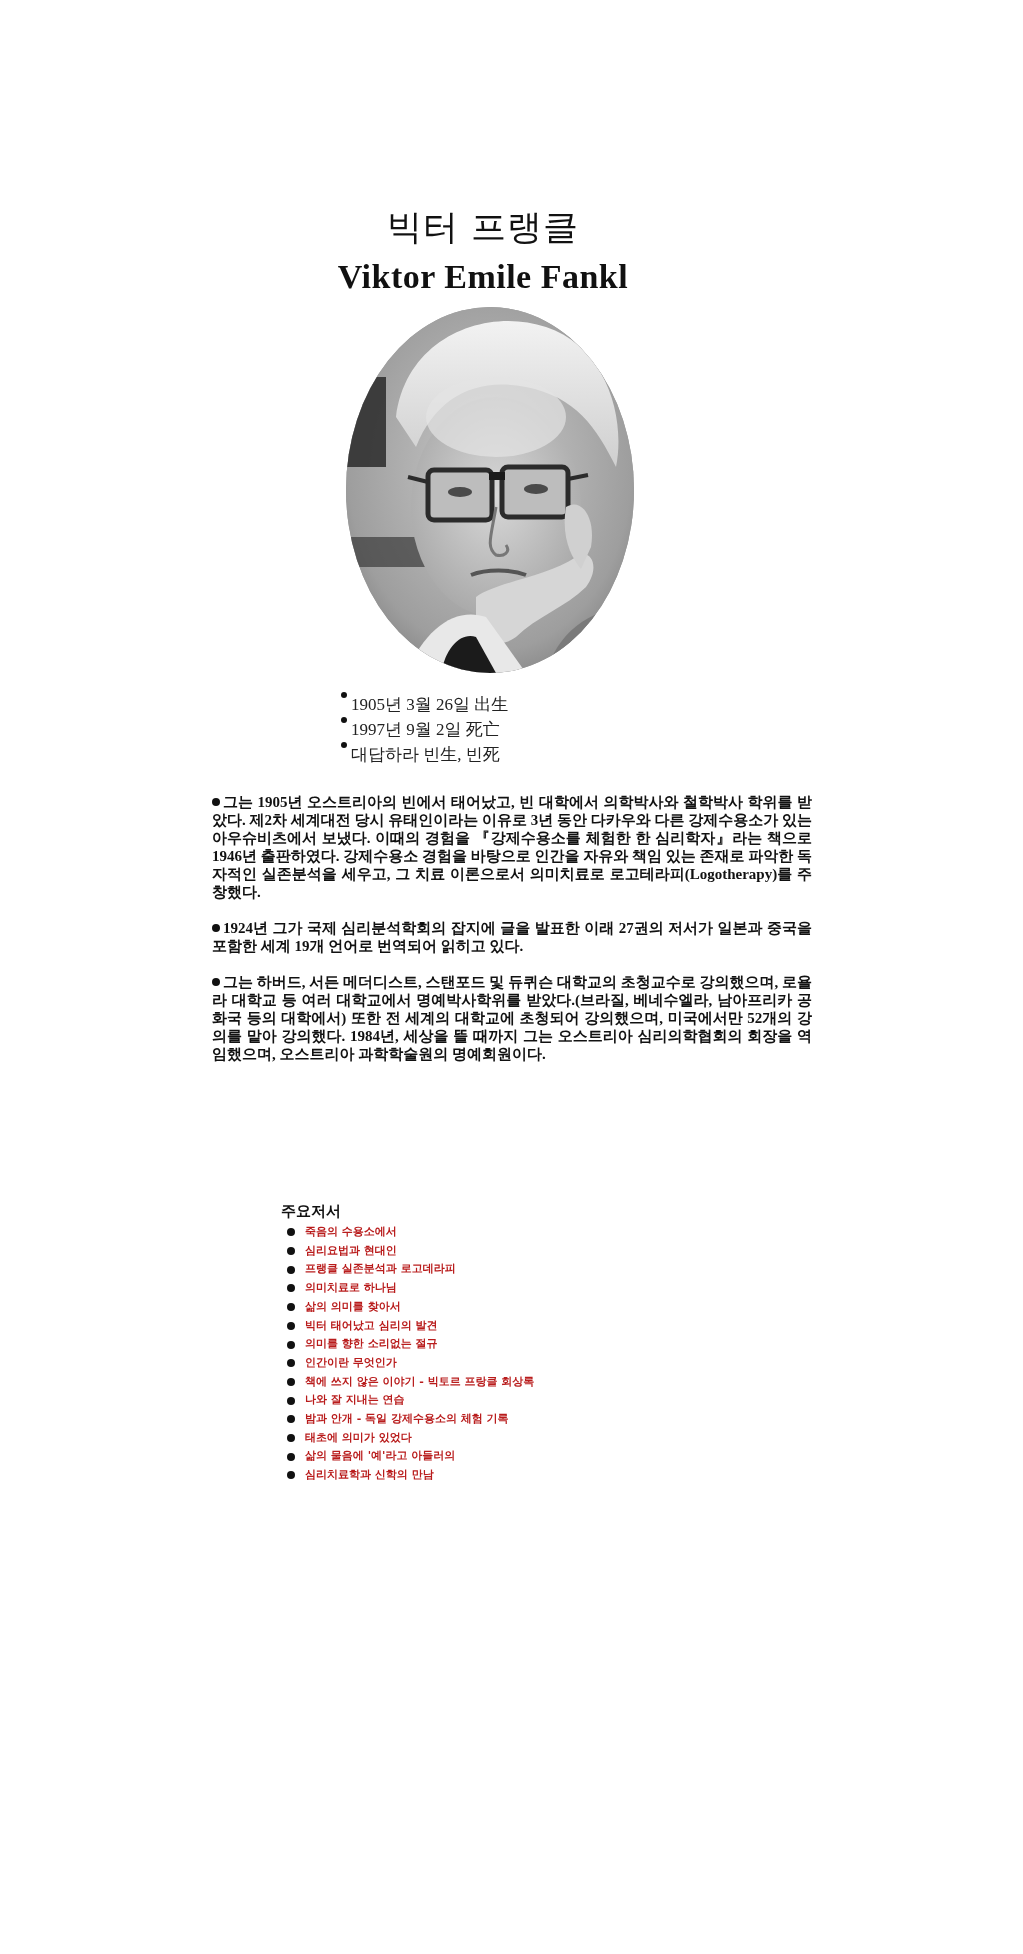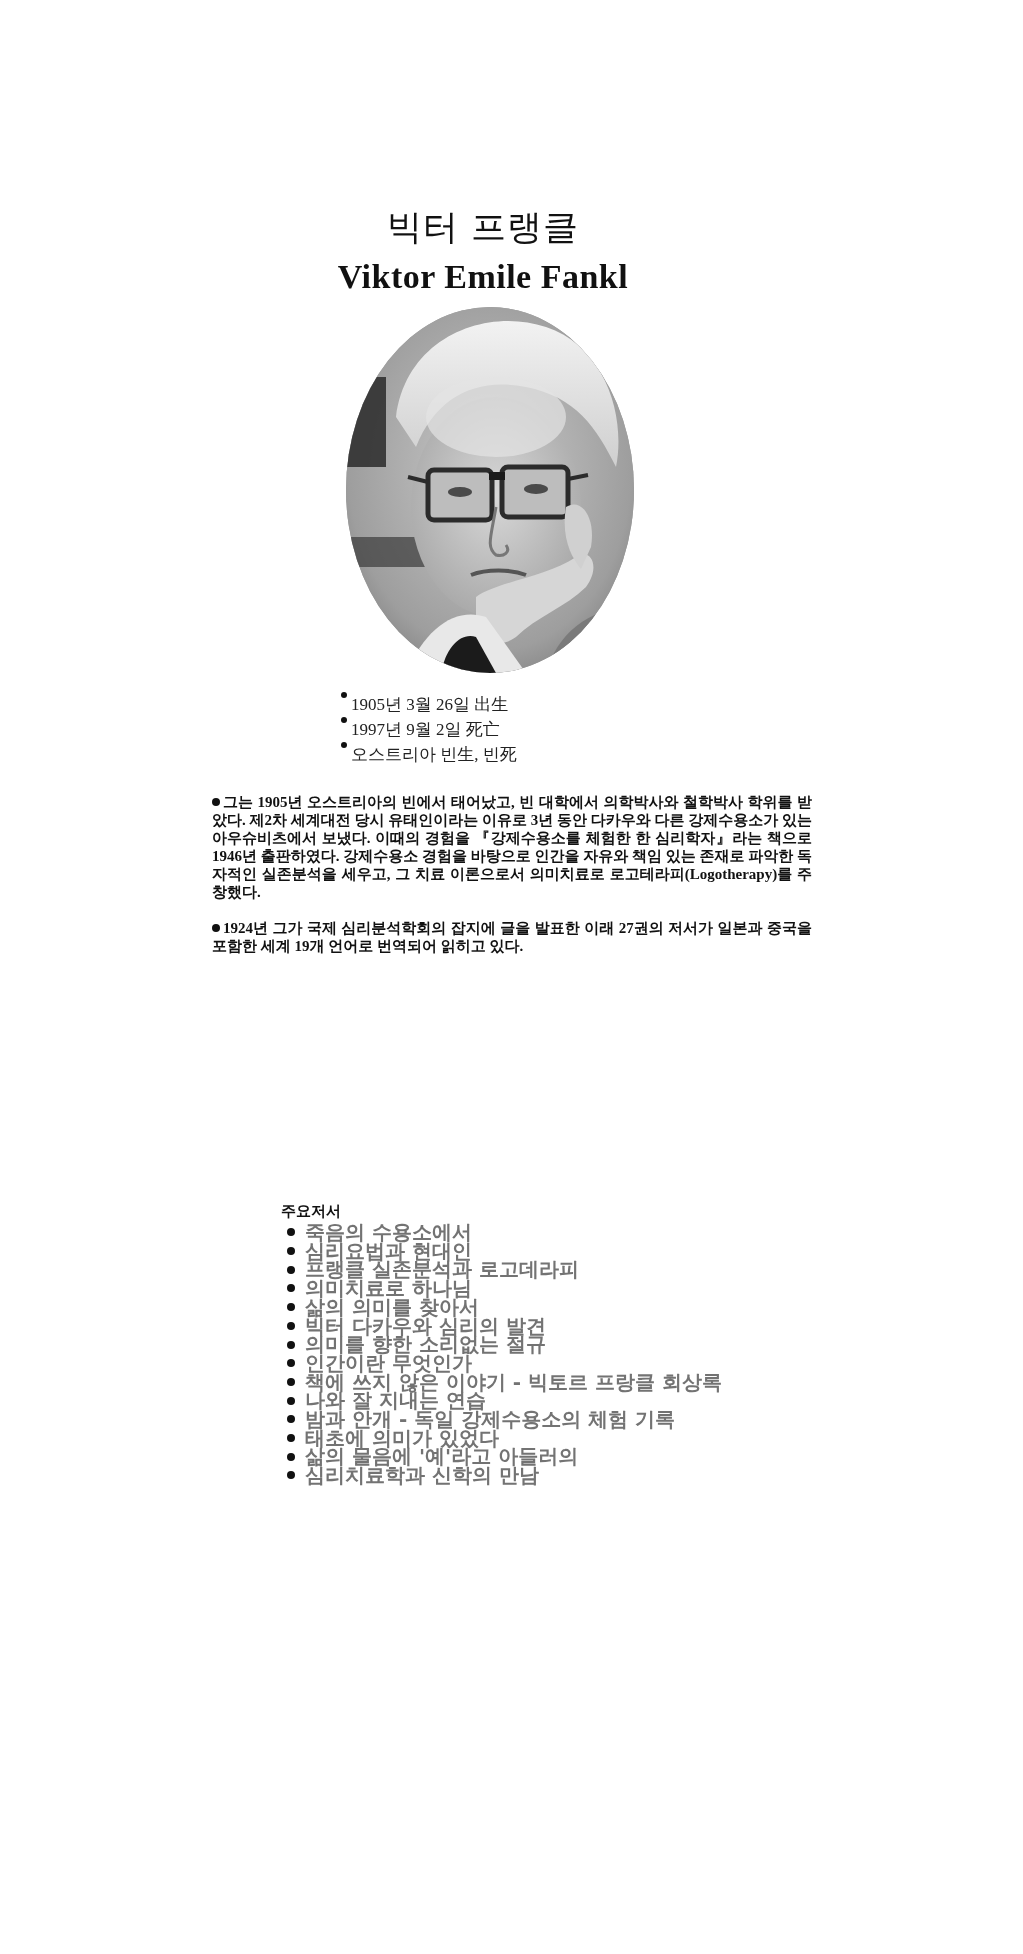"오스트리아 빈生, 빈死" span { text: 오스트리아 -> 대답하라 }
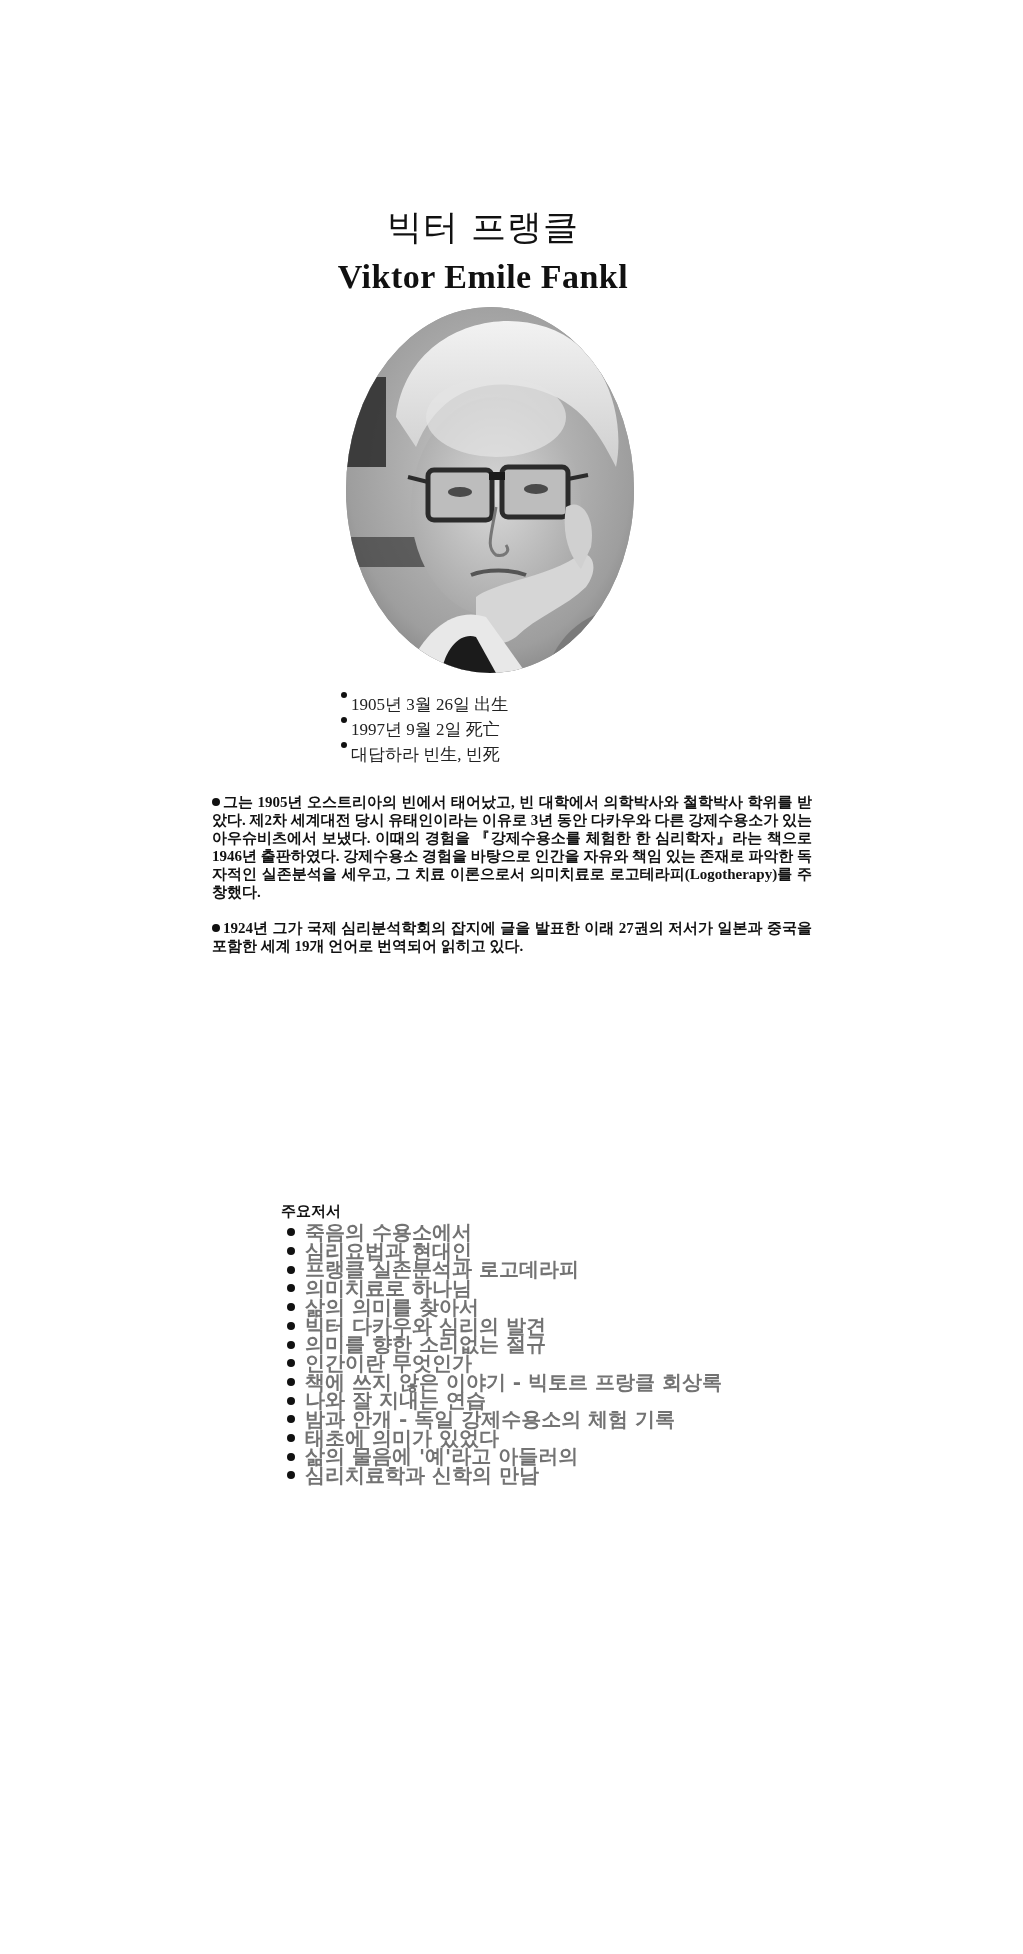"그는 하버드, 서든 메더디스트, 스탠포드" p.para { html: none -> <p> <span></span><span>그는 하버드, 서든 메더디스트, 스탠포드 및 듀퀴슨 대학교의 초청교수로 강의했으며, 로욜라 대학교 등 여러 대학교에서 명예박사학위를 받았다.(브라질, 베네수엘라, 남아프리카 공화국 등의 대학에서) 또한 전 세계의 대학교에 초청되어 강의했으며, 미국에서만 52개의 강의를 맡아 강의했다. 1984년, 세상을 뜰 때까지 그는 오스트리아 심리의학협회의 회장을 역임했으며, 오스트리아 과학학술원의 명예회원이다.</span> </p> }
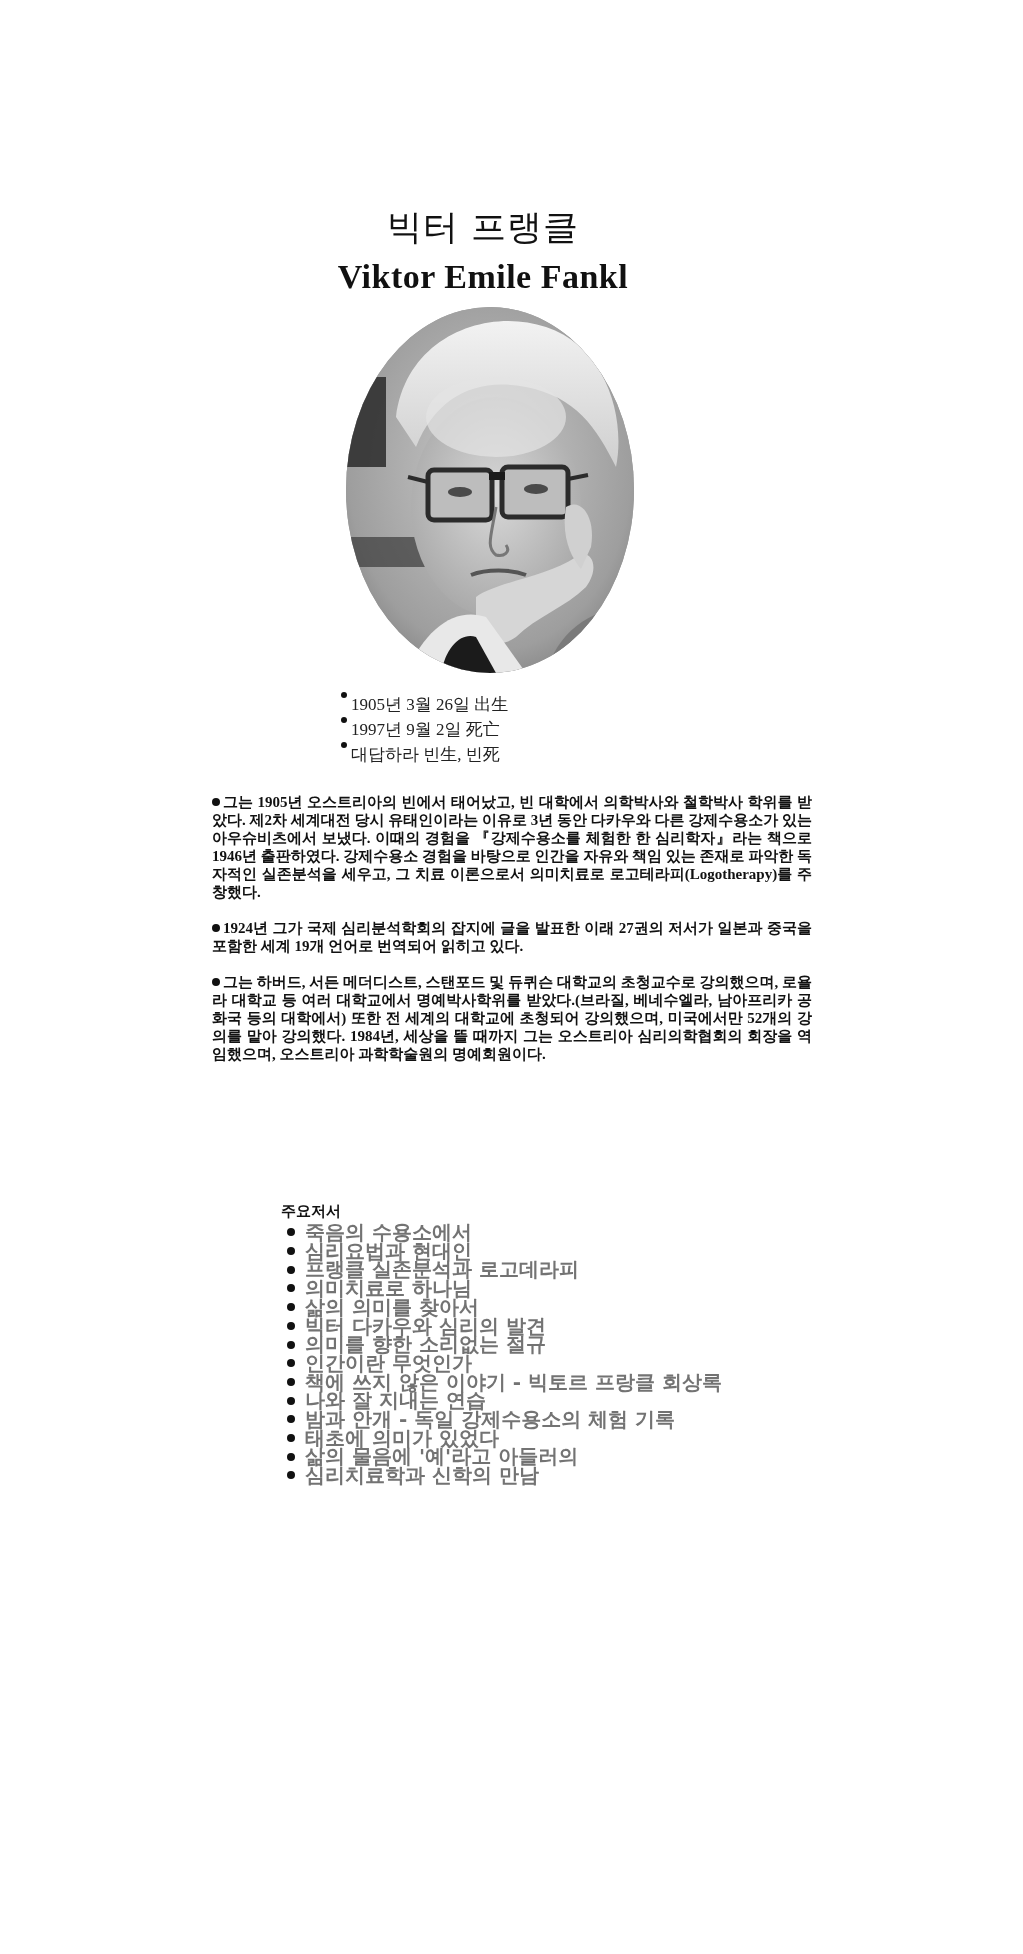"죽음의 수용소에서" .works-list { color: #737373 -> #b91c1c; font-size: 20px -> 11px }
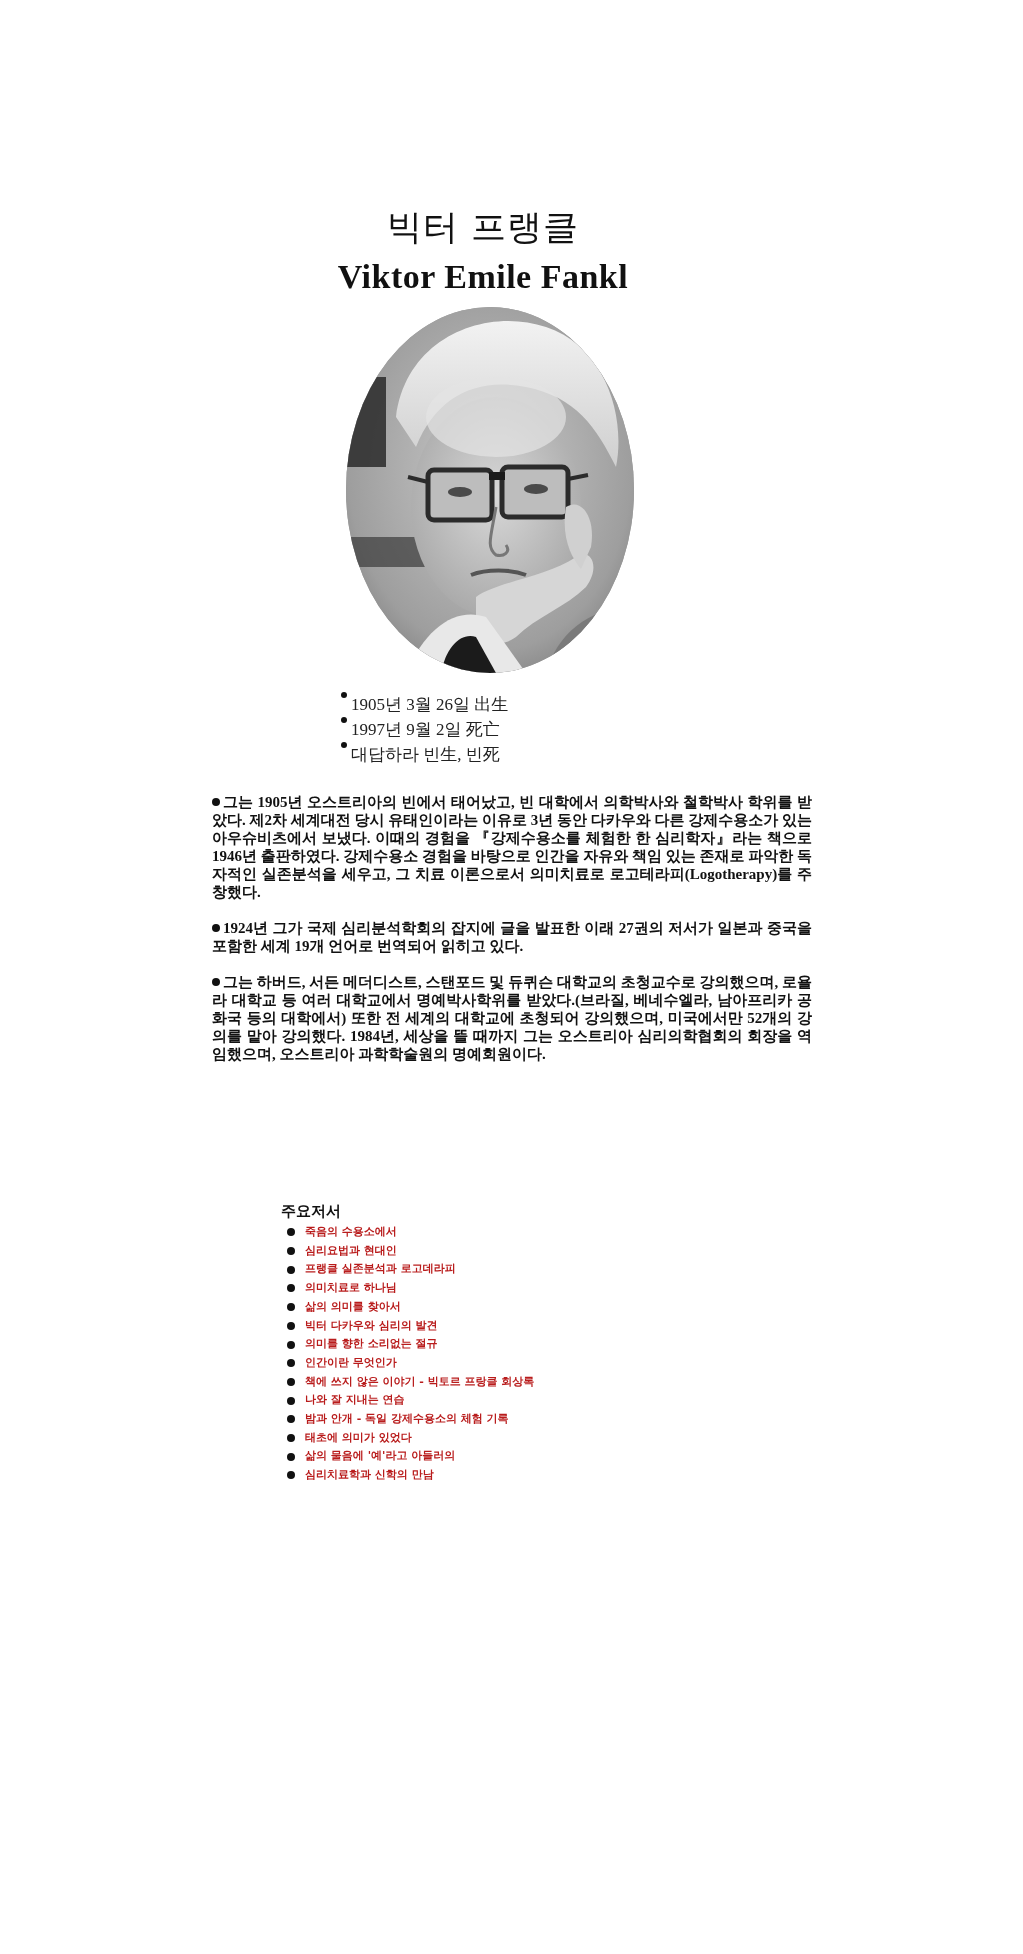"빅터 다카우와 심리의 발견" span { text: 다카우와 -> 태어났고 }
